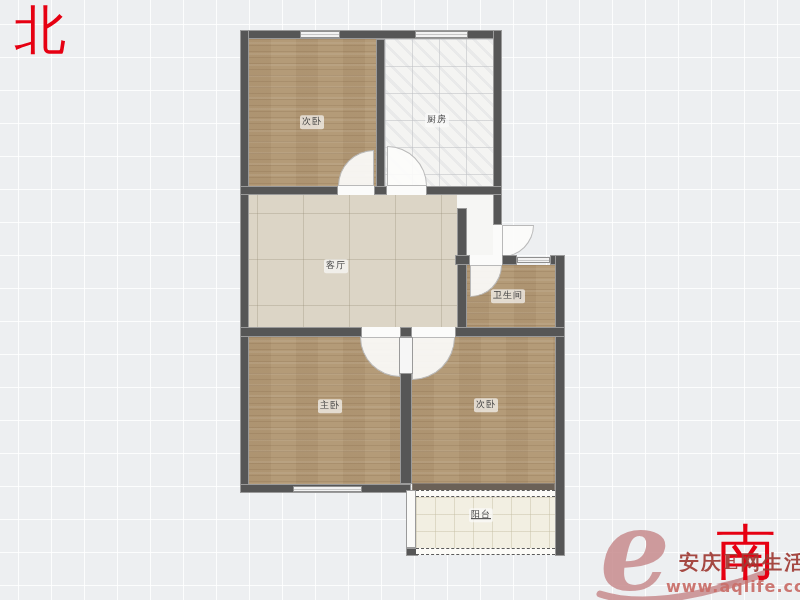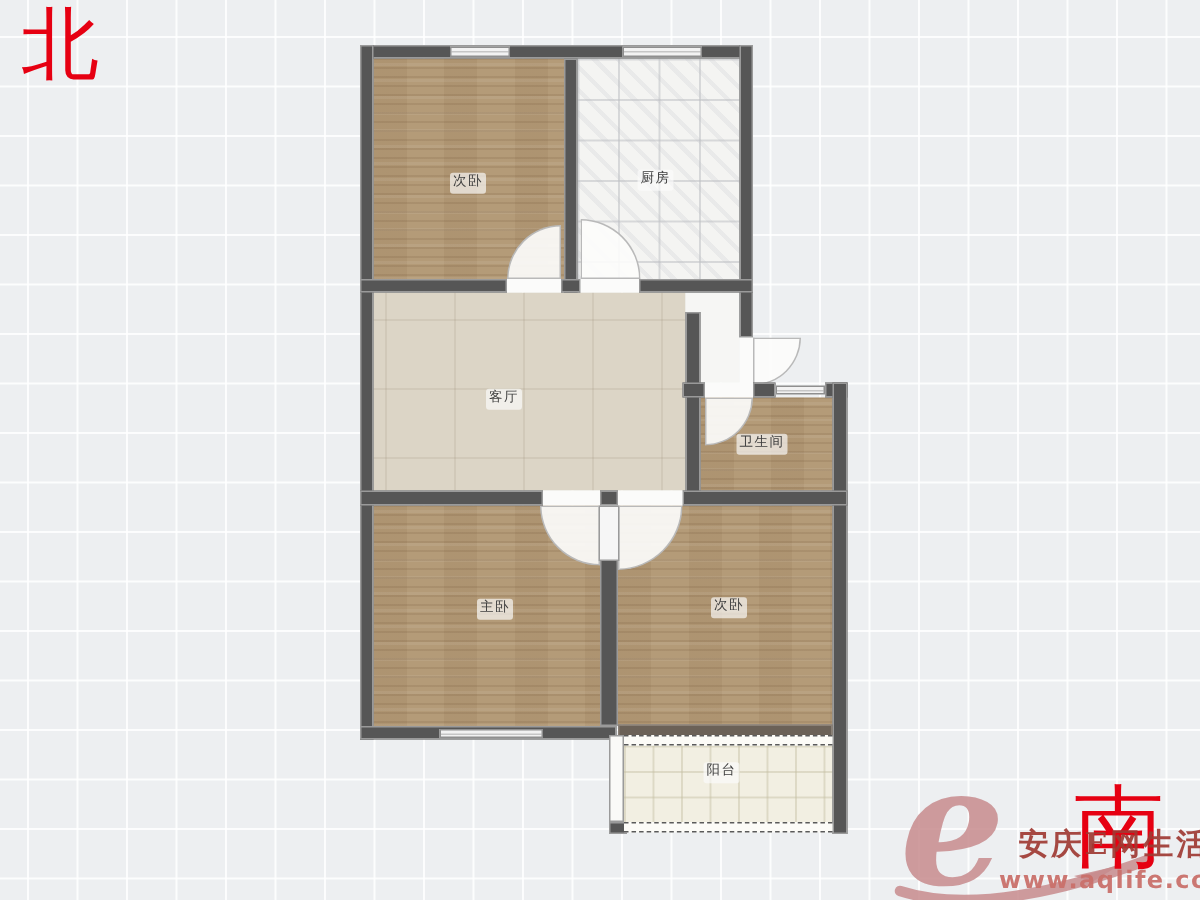"阳台" span.rlabel { text-decoration: none -> underline }
